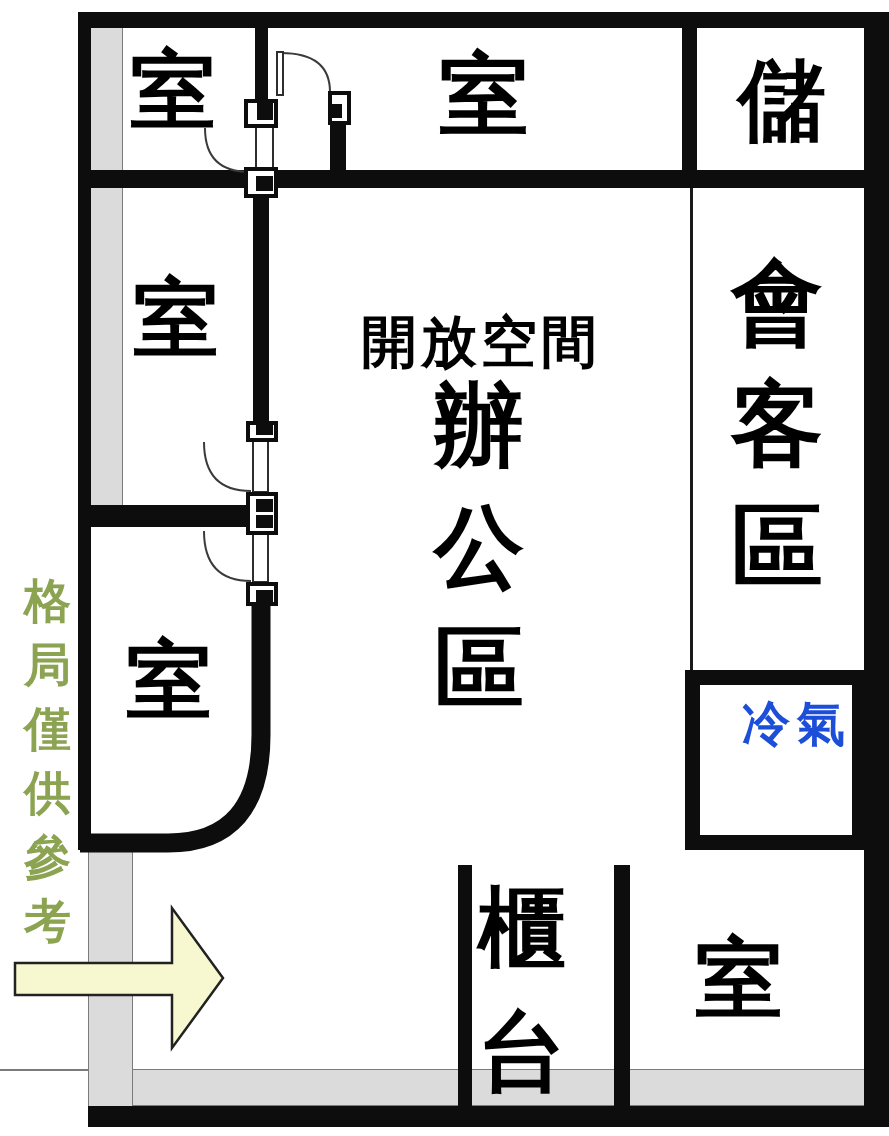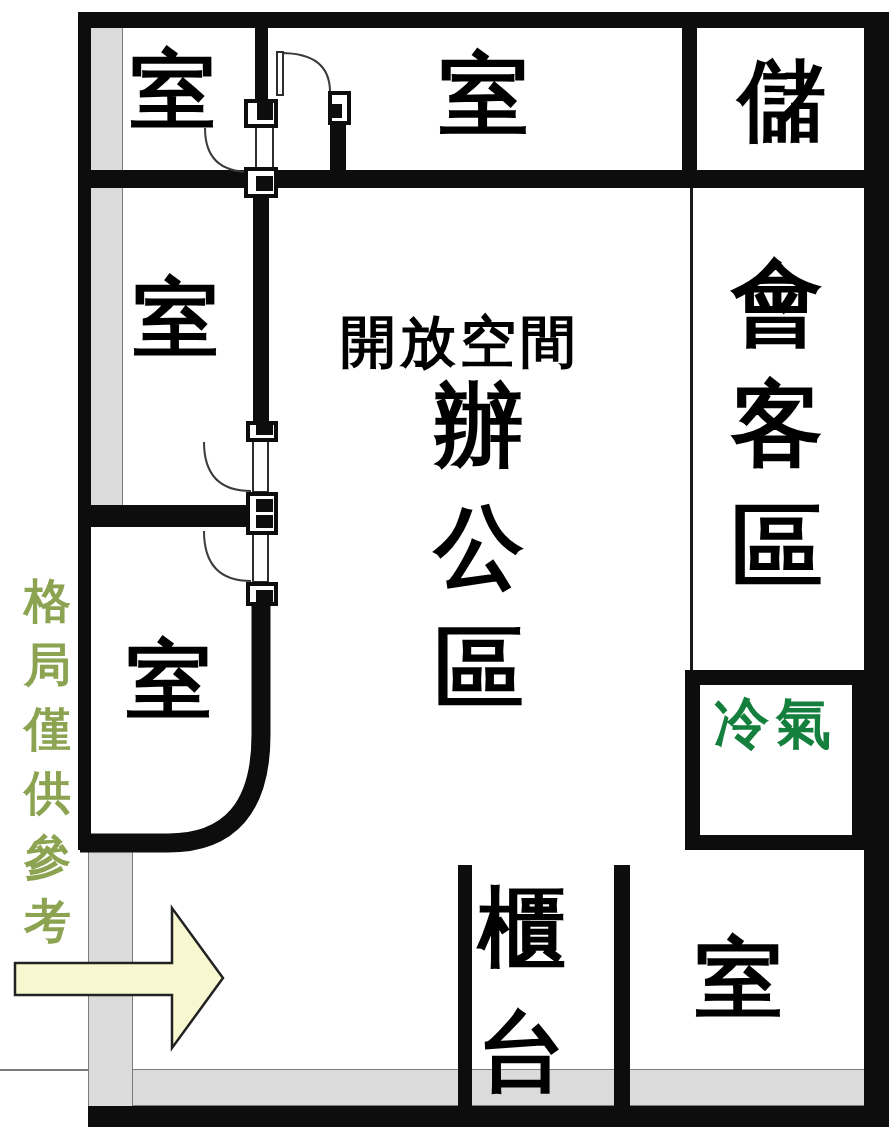"開放空間" div.lab { left: 340px -> 361px }
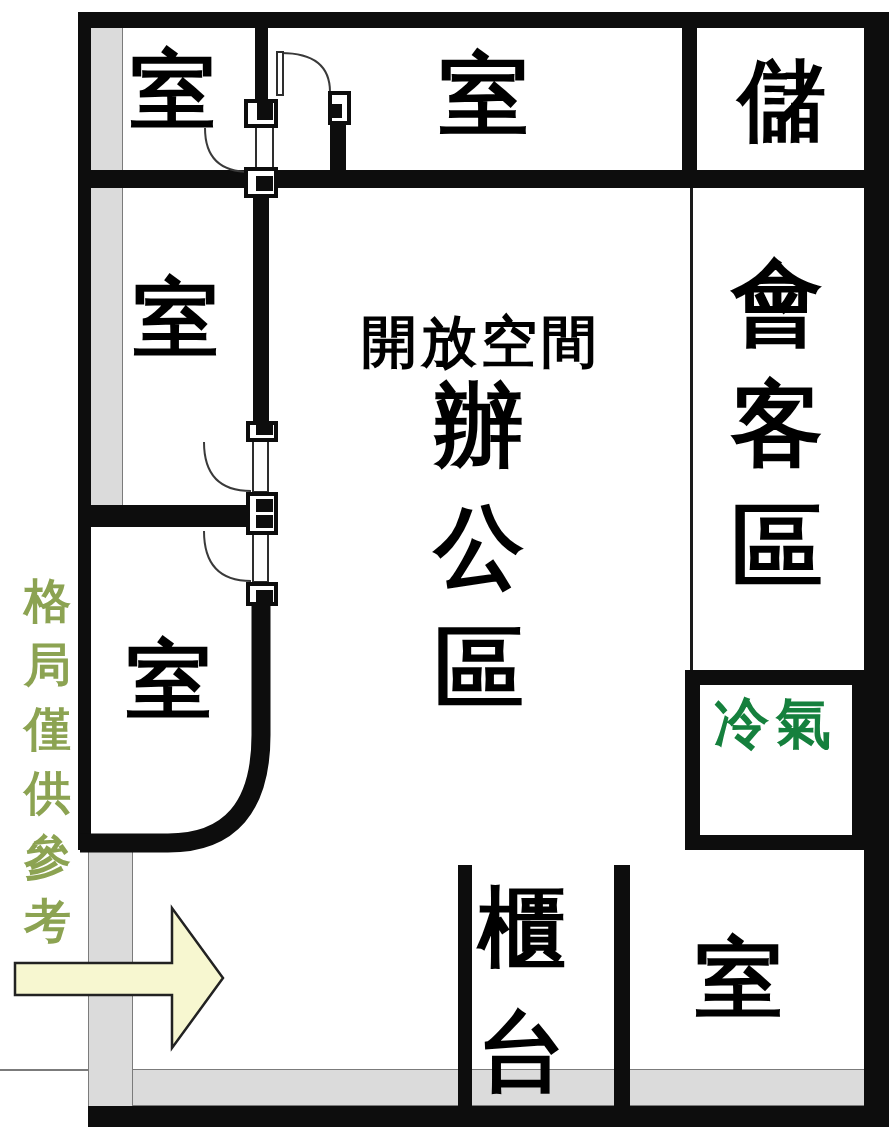"冷氣" .actext { color: #15803d -> #1d4ed8; font-size: 55px -> 48px; text-align: center -> right }
